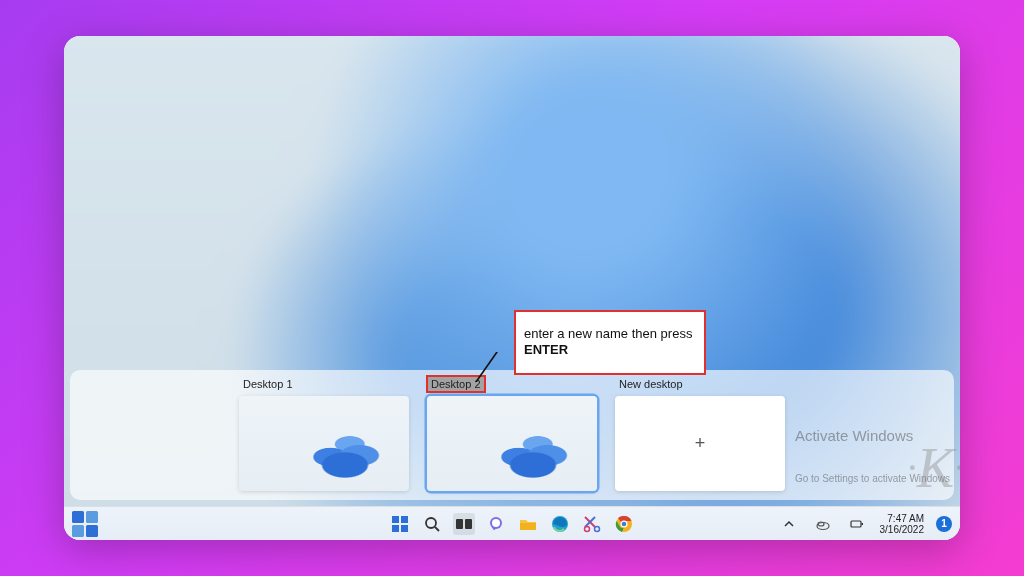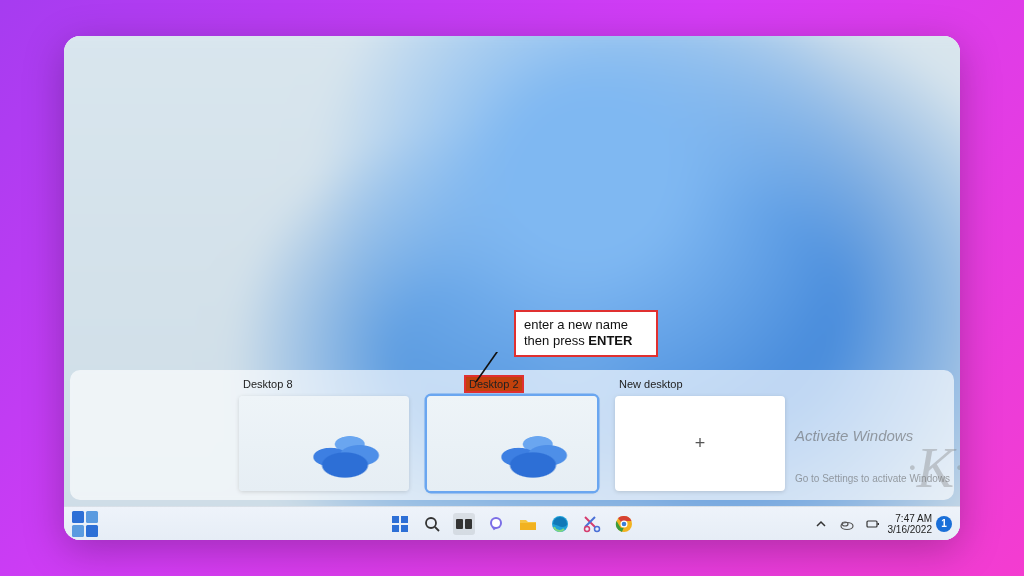"enter a new name then" .callout-box { padding: 5px 8px -> 14px 8px; width: 144px -> 192px }
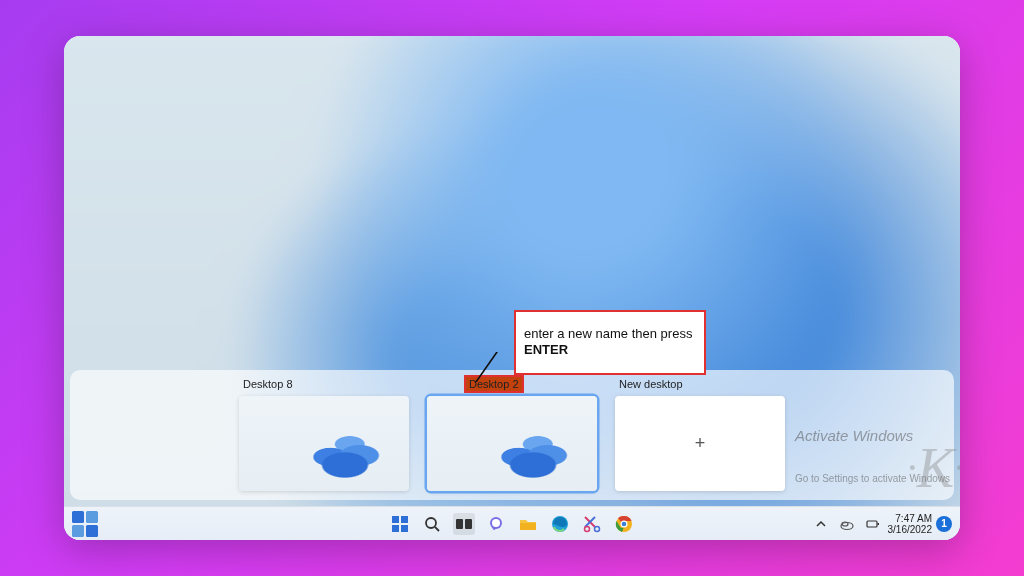"Desktop 8" span.desk-label { text: 8 -> 1 }
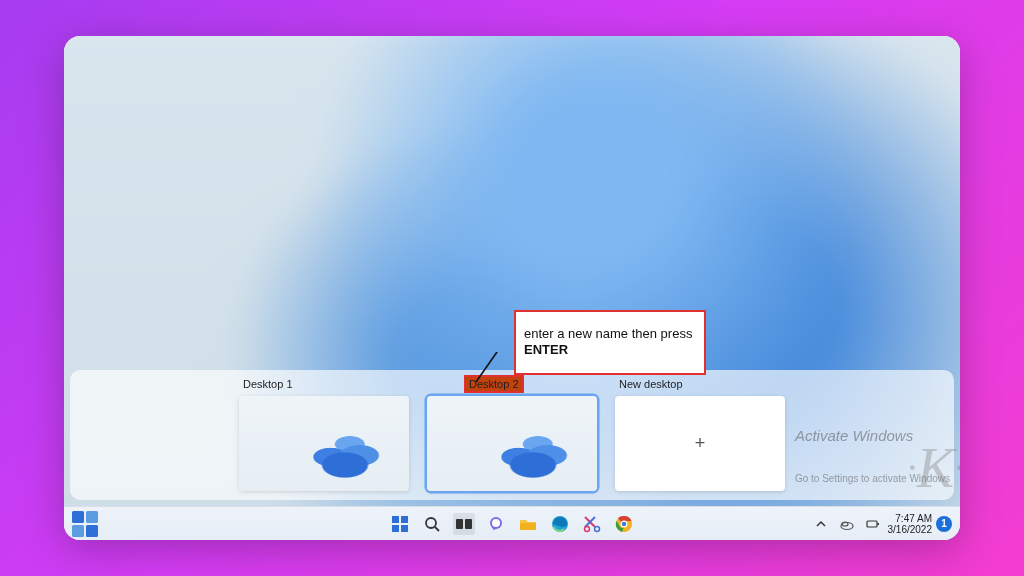"Desktop 2" .desk-label.editing { background: #c2410c -> #a3a3a3; margin-left: 38px -> none }
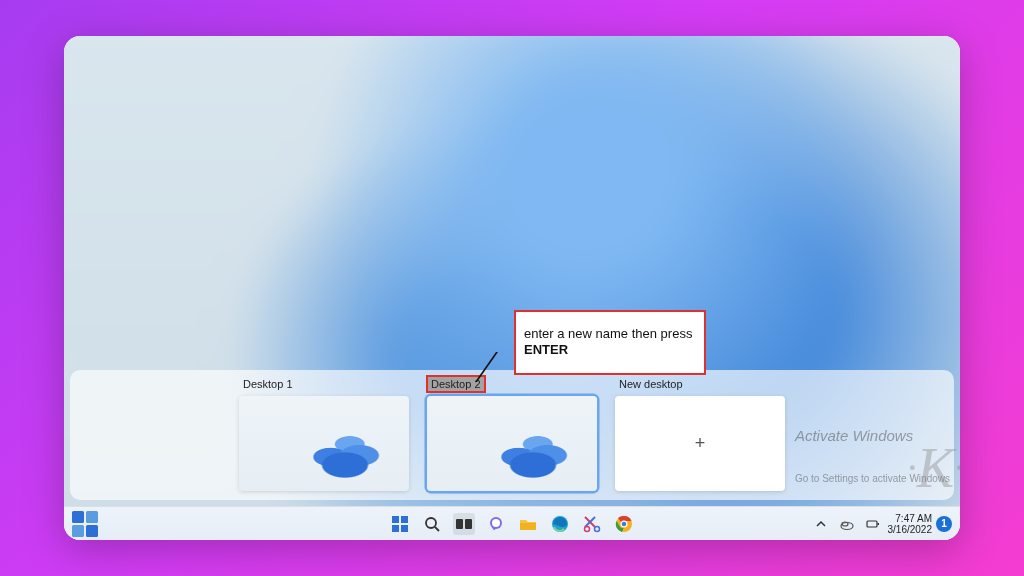"Activate Windows" .watermark .t1 { font-style: italic -> none }
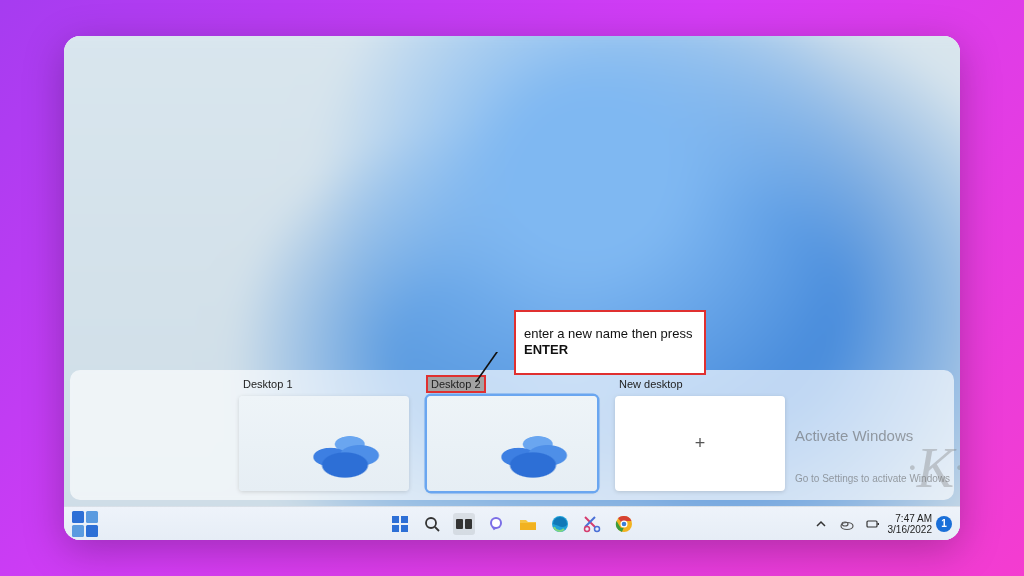"7:47 AM" .tb-right { gap: 4px -> 12px }
